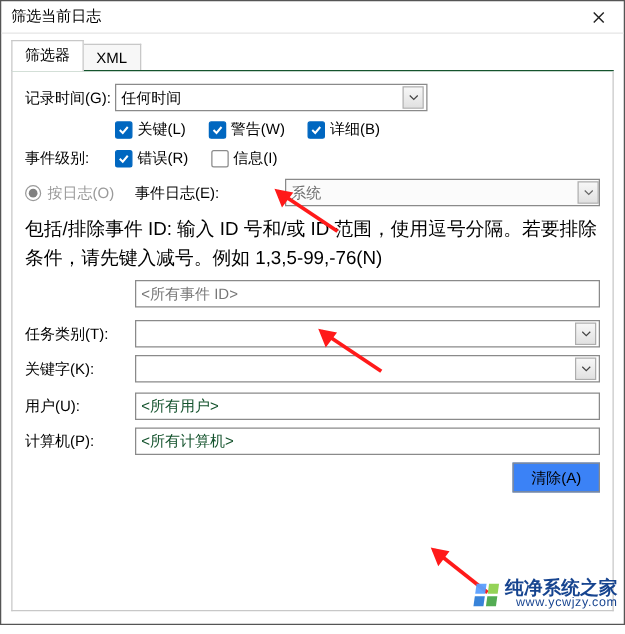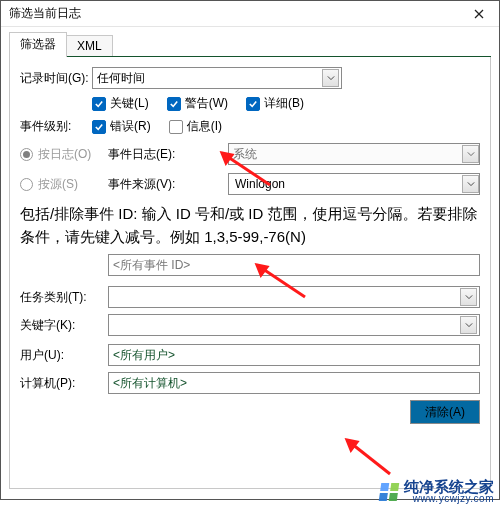"按源(S)" div.radio-row { html: <div> <div> <span></span> <span>按源(S)</span> </div> <div>事件来源(V):</div> <div> <div> <input> <span> <svg> <path></path> </svg> </span> </div> </div> </div> -> none }
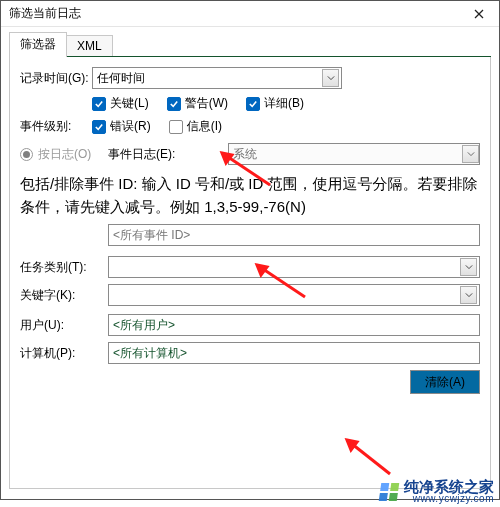"清除(A)" .win-btn { background: #0369a1 -> #3b82f6 }
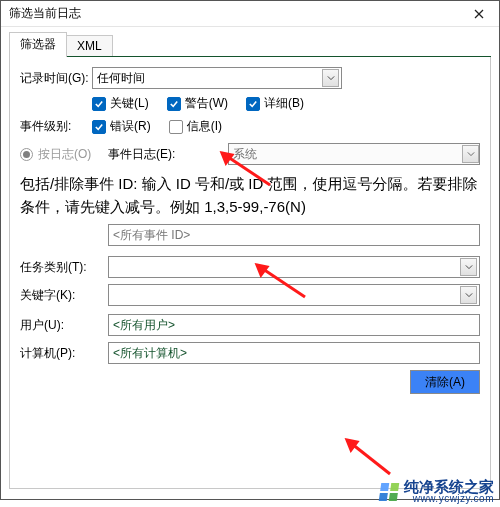"纯净系统之家" .watermark { bottom: 3px -> 19px }
